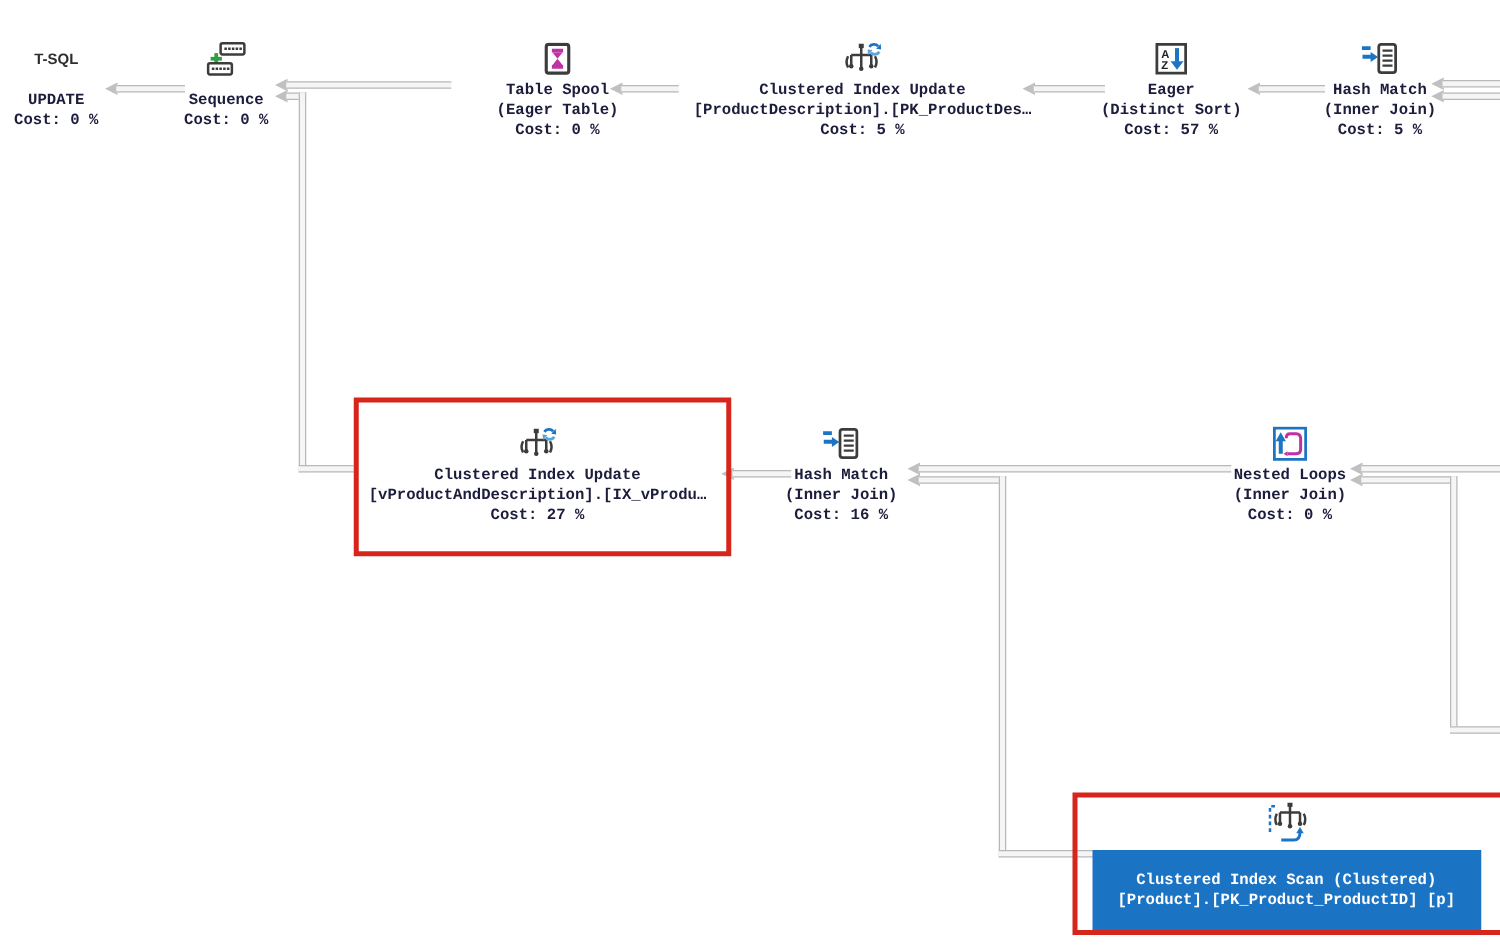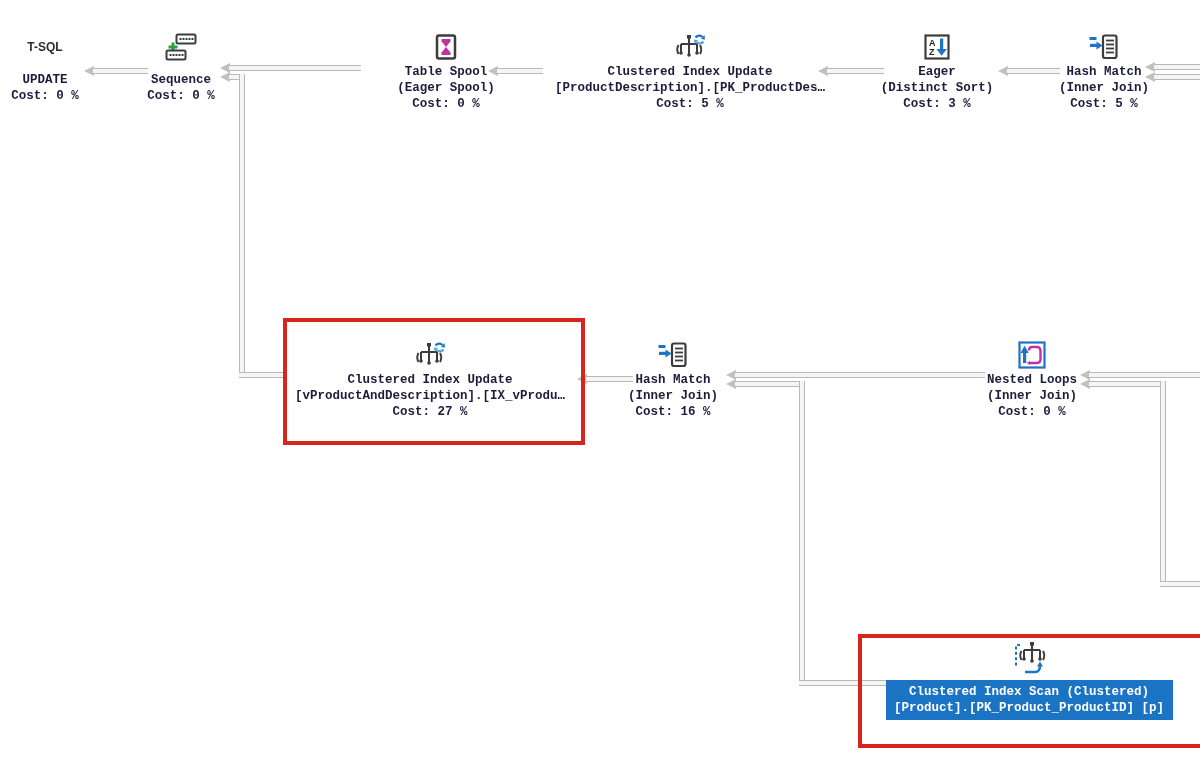"(Eager Spool)" div.lbl { text: Spool -> Table }
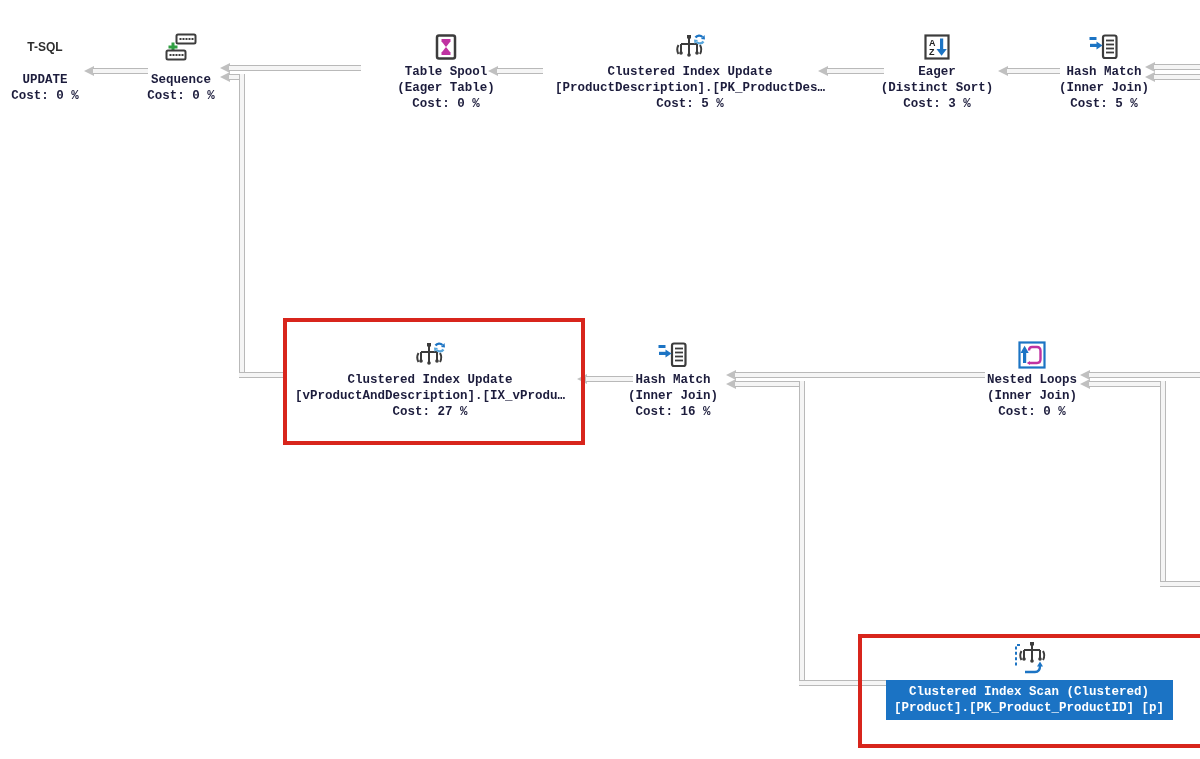"Cost: 3 %" div.lbl { text: 3 -> 57 }
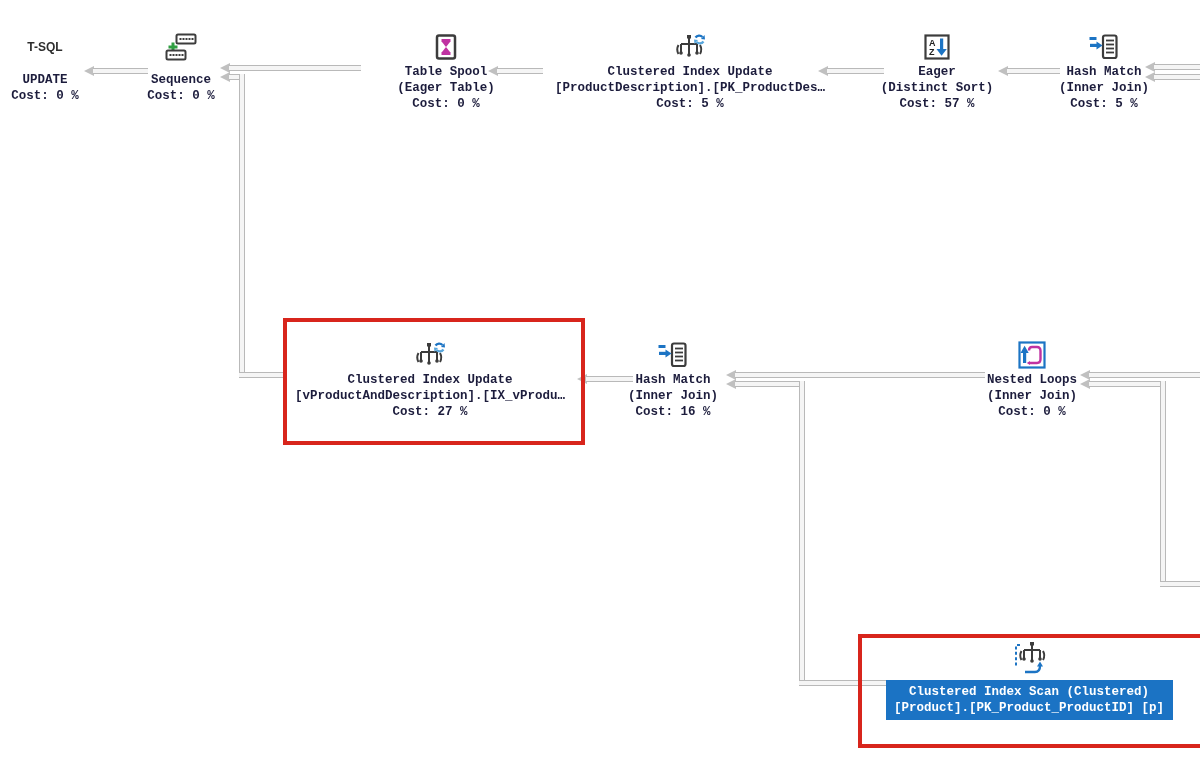"Clustered Index Scan (Clustered)" .sel-block { padding: 4px -> 16px }
